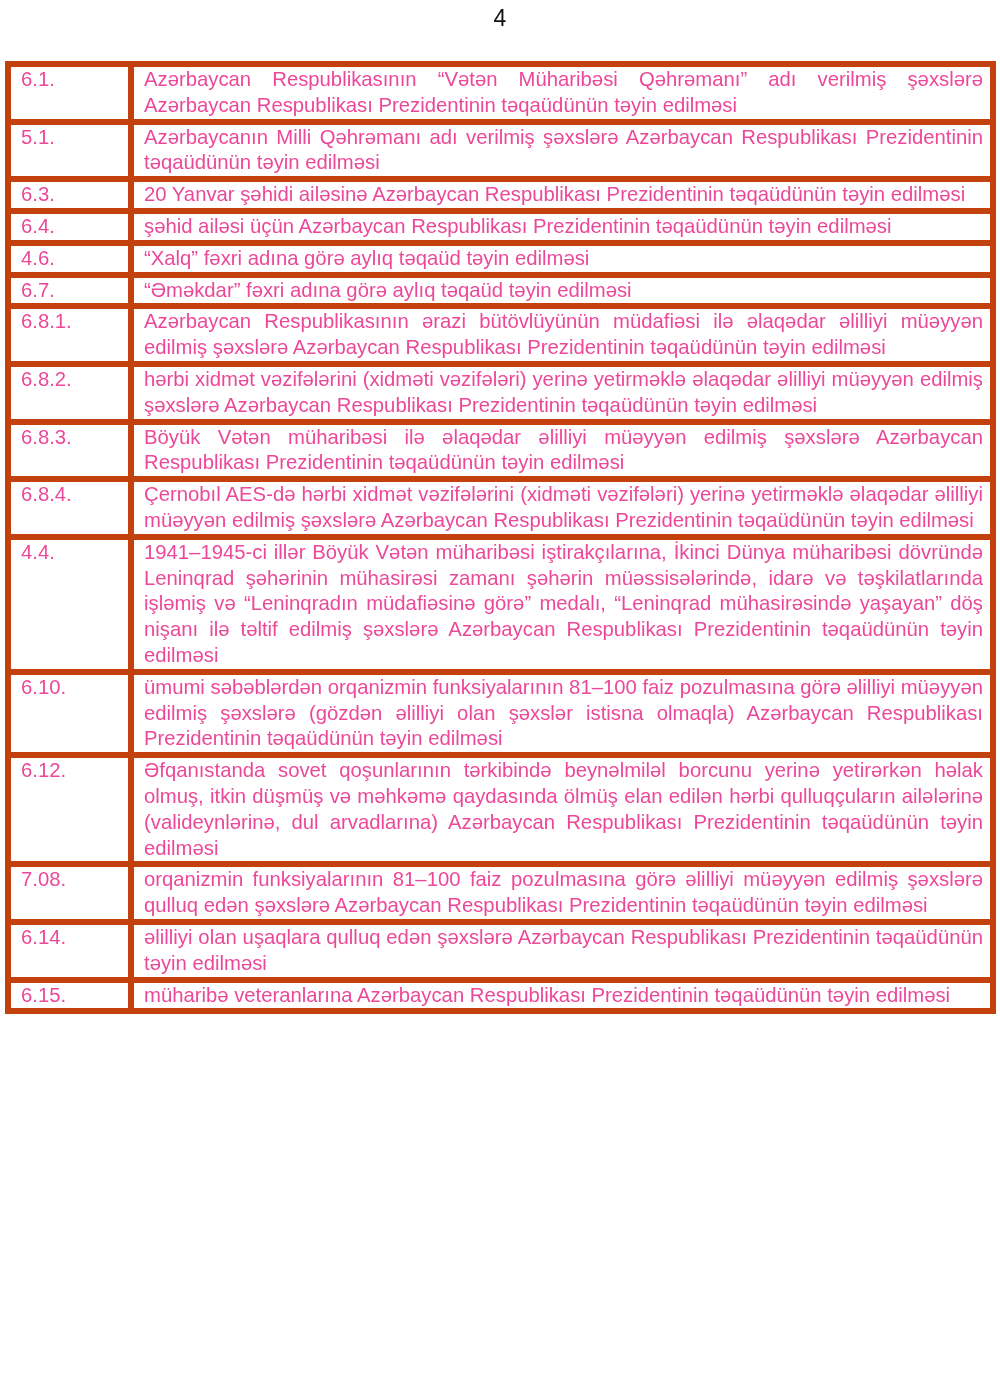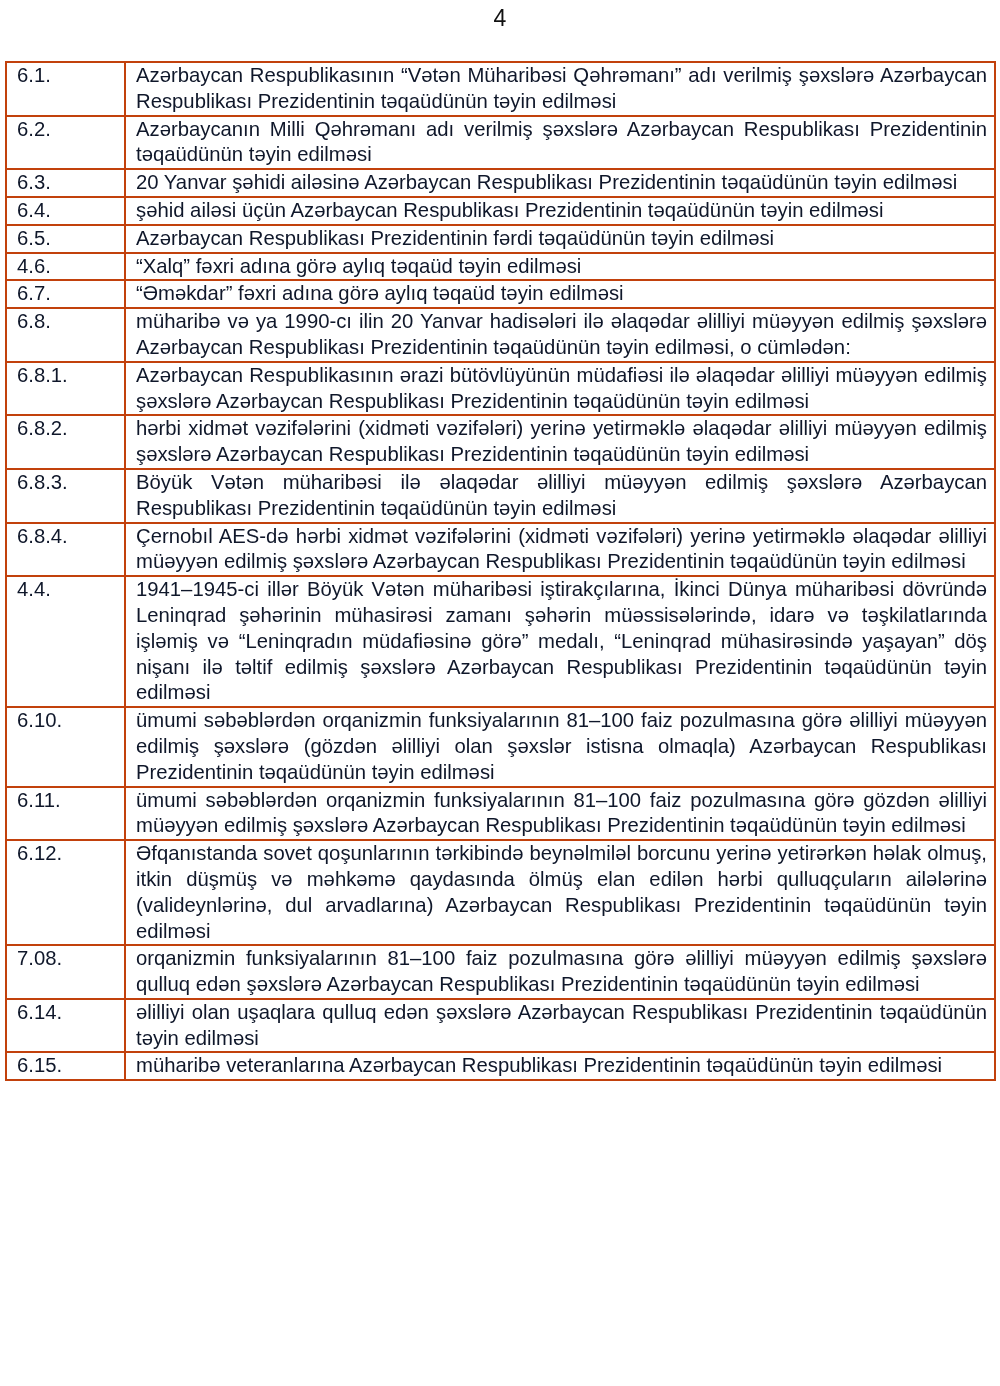"6.1." table.benefits-table td { border: 2px solid #c2410c -> 6px solid #c2410c; color: #0f172a -> #ec4899 }
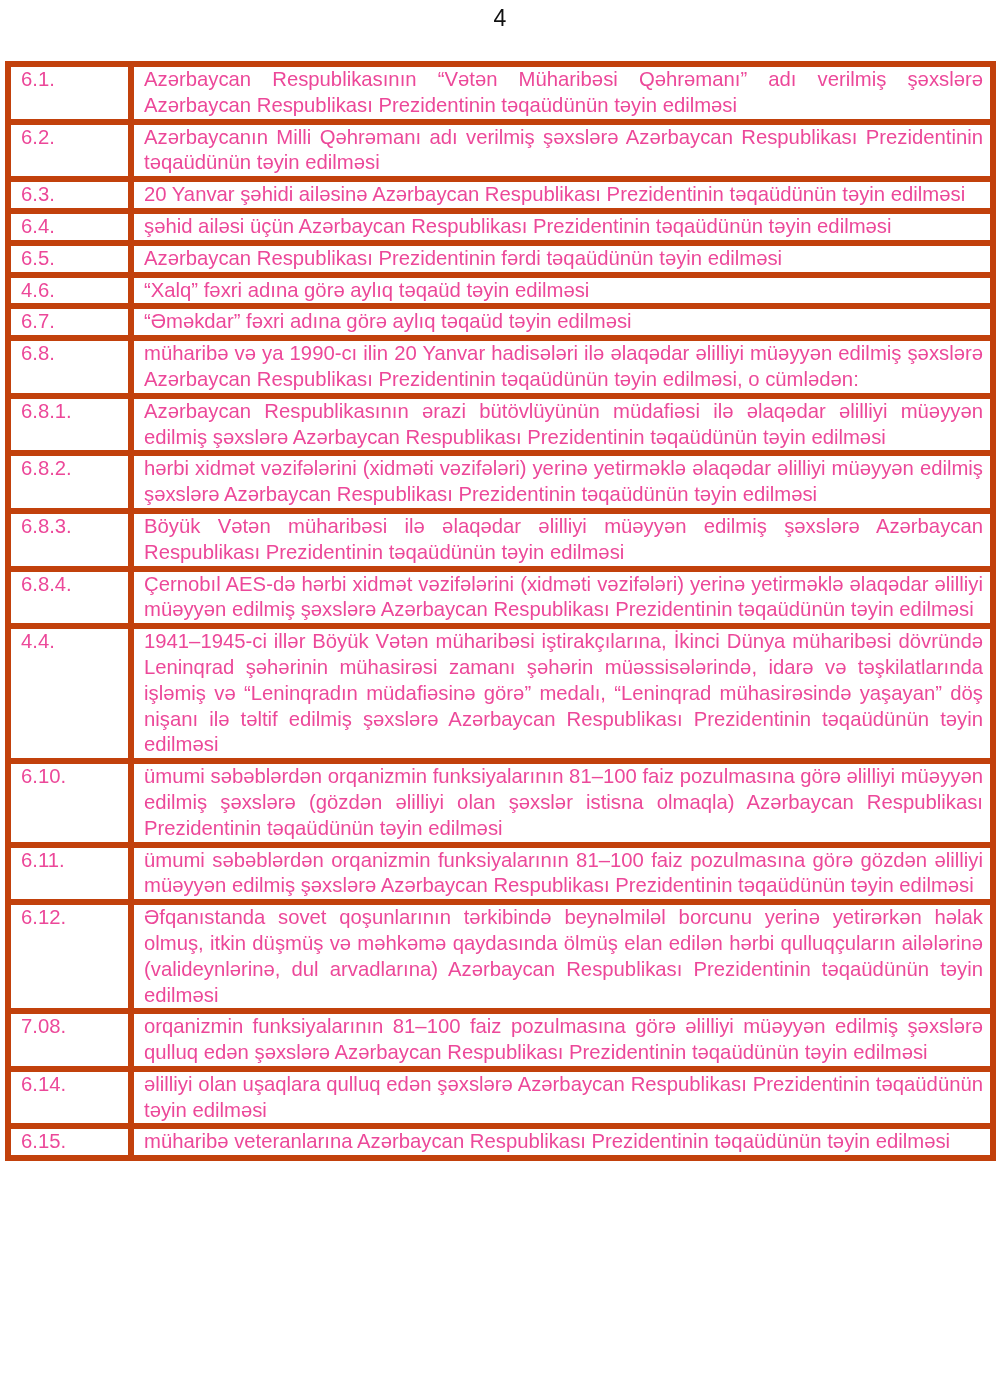"6.2." td.row-num { text: 6.2 -> 5.1 }
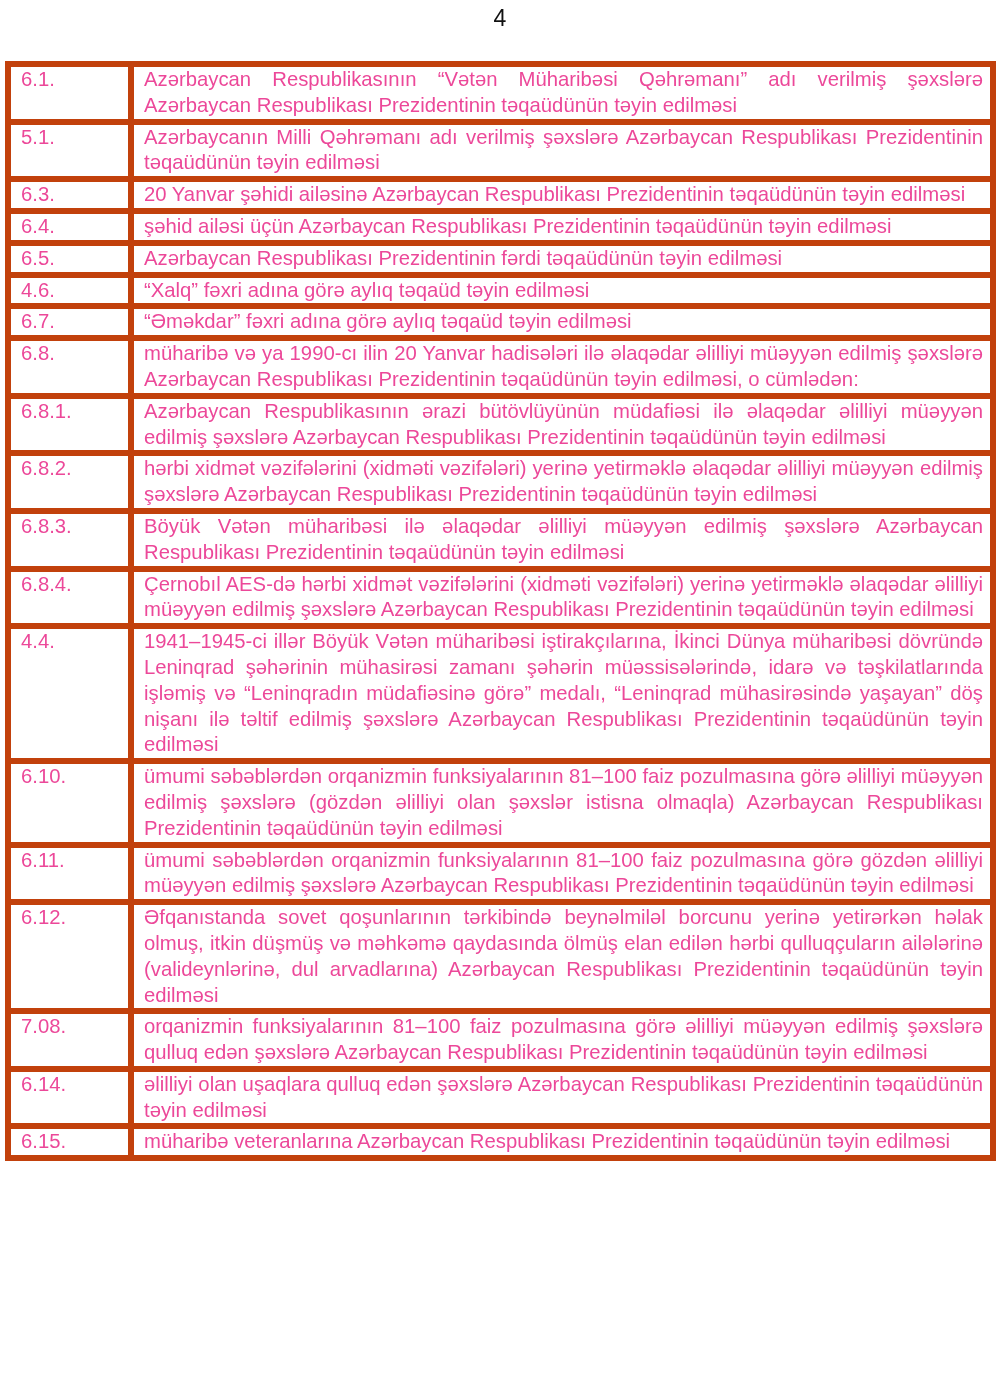"6.5." tr { html: <tr> <td>6.5.</td> <td>Azərbaycan Respublikası Prezidentinin fərdi təqaüdünün təyin edilməsi</td> </tr> -> none }
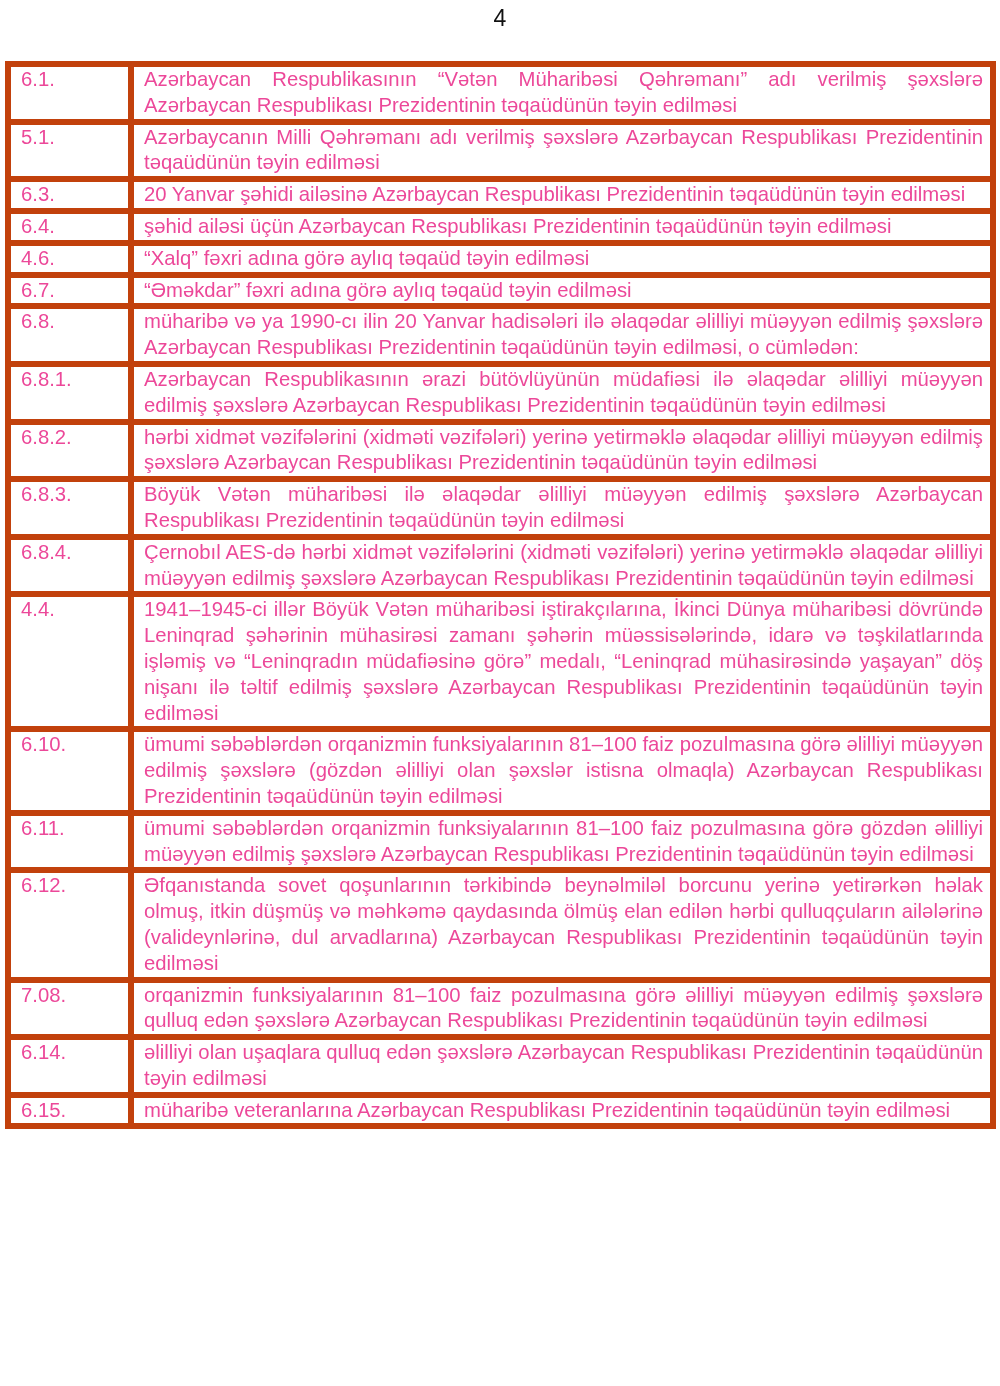"6.8." tr { html: <tr> <td>6.8.</td> <td>müharibə və ya 1990-cı ilin 20 Yanvar hadisələri ilə əlaqədar əlilliyi müəyyən edilmiş şəxslərə Azərbaycan Respublikası Prezidentinin təqaüdünün təyin edilməsi, o cümlədən:</td> </tr> -> none }
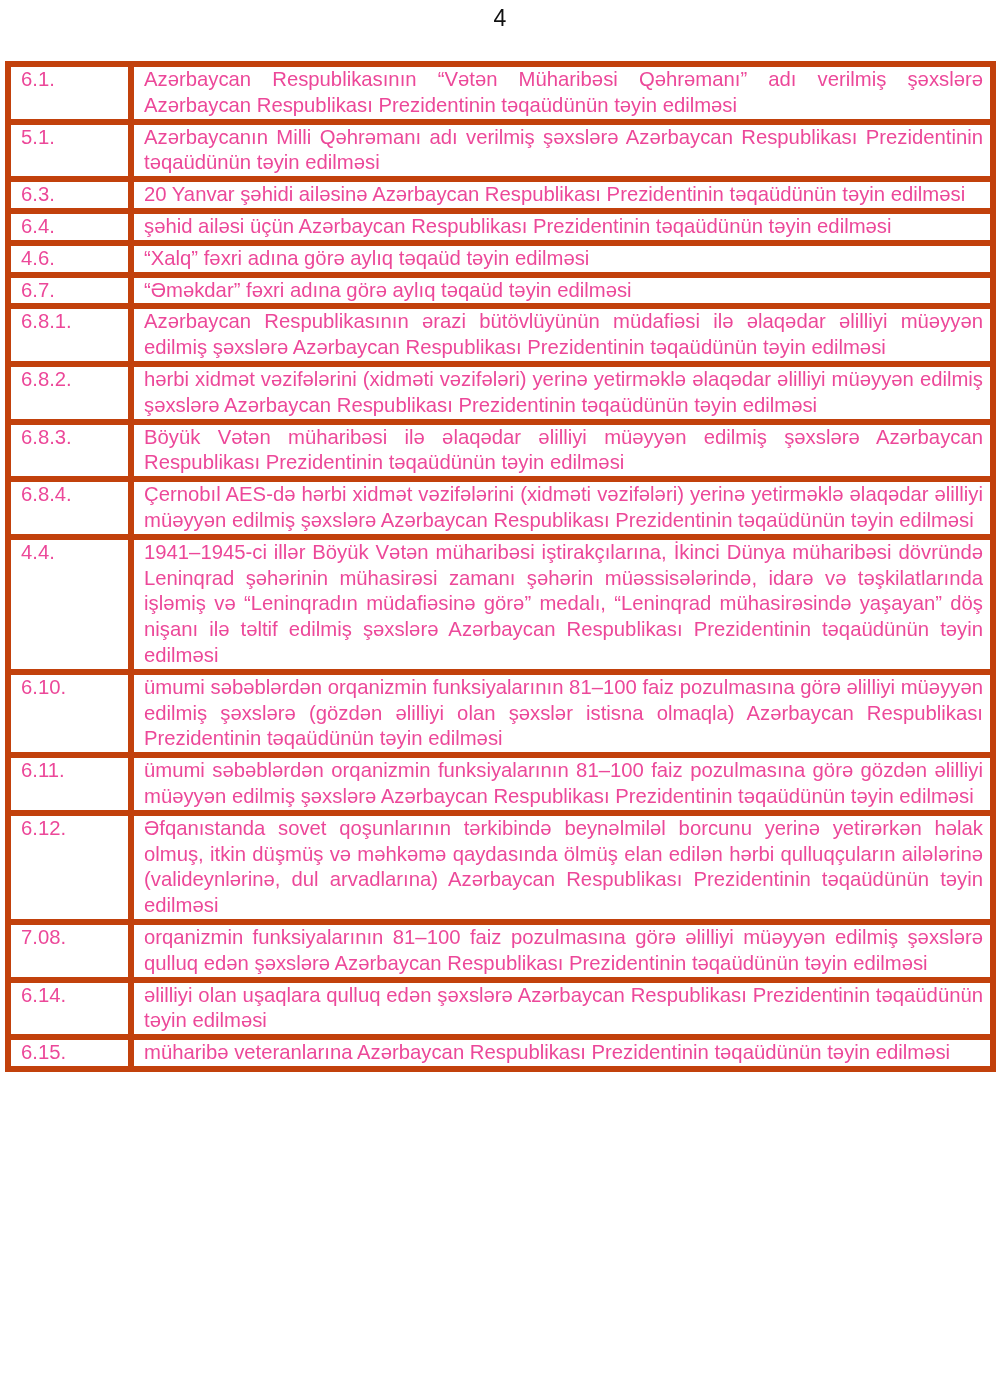"6.11." tr { html: <tr> <td>6.11.</td> <td>ümumi səbəblərdən orqanizmin funksiyalarının 81–100 faiz pozulmasına görə gözdən əlilliyi müəyyən edilmiş şəxslərə Azərbaycan Respublikası Prezidentinin təqaüdünün təyin edilməsi</td> </tr> -> none }
